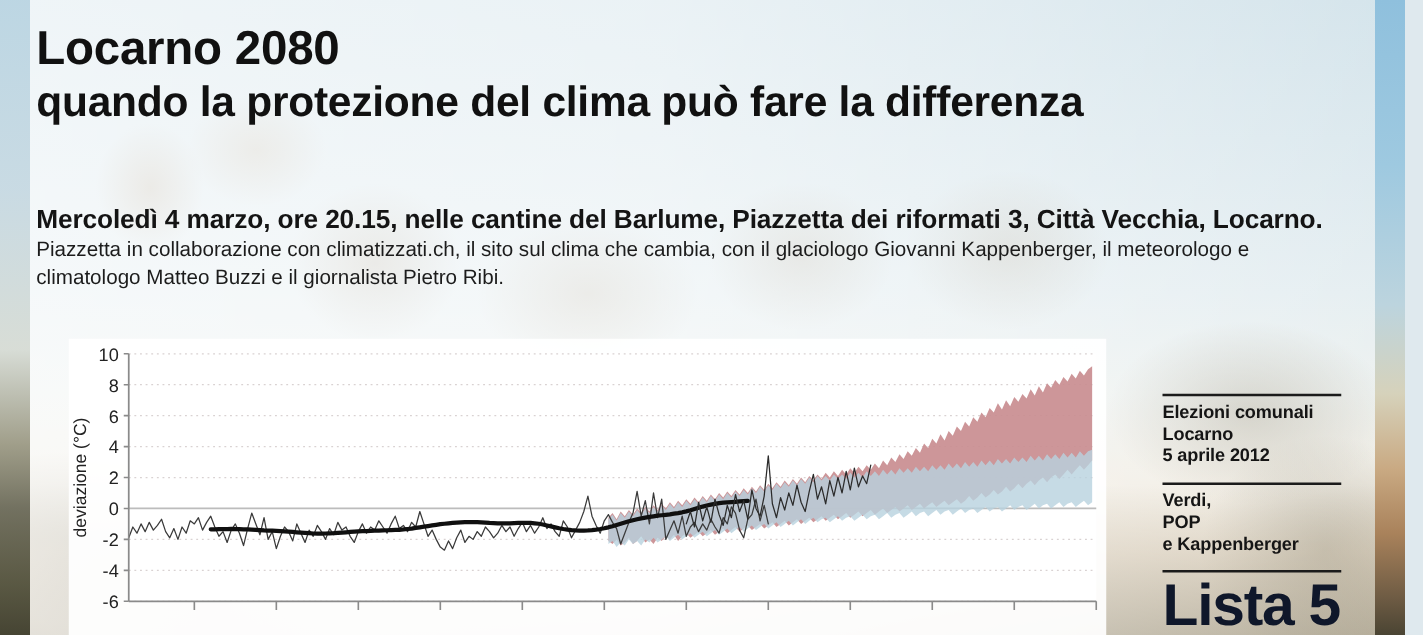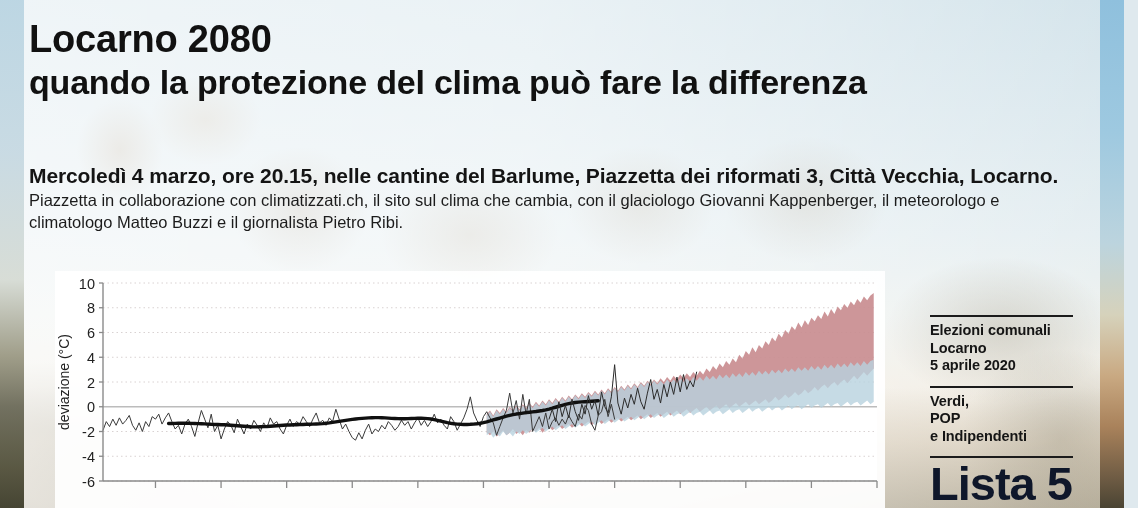"5 aprile 2020" div.ln { text: 2020 -> 2012 }
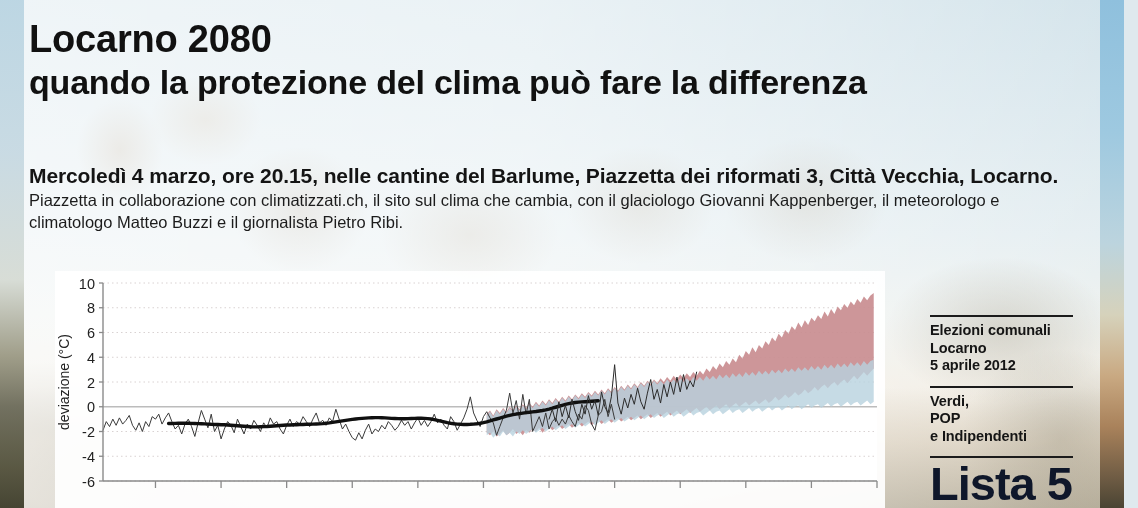"e Indipendenti" div.ln { text: Indipendenti -> Kappenberger }
